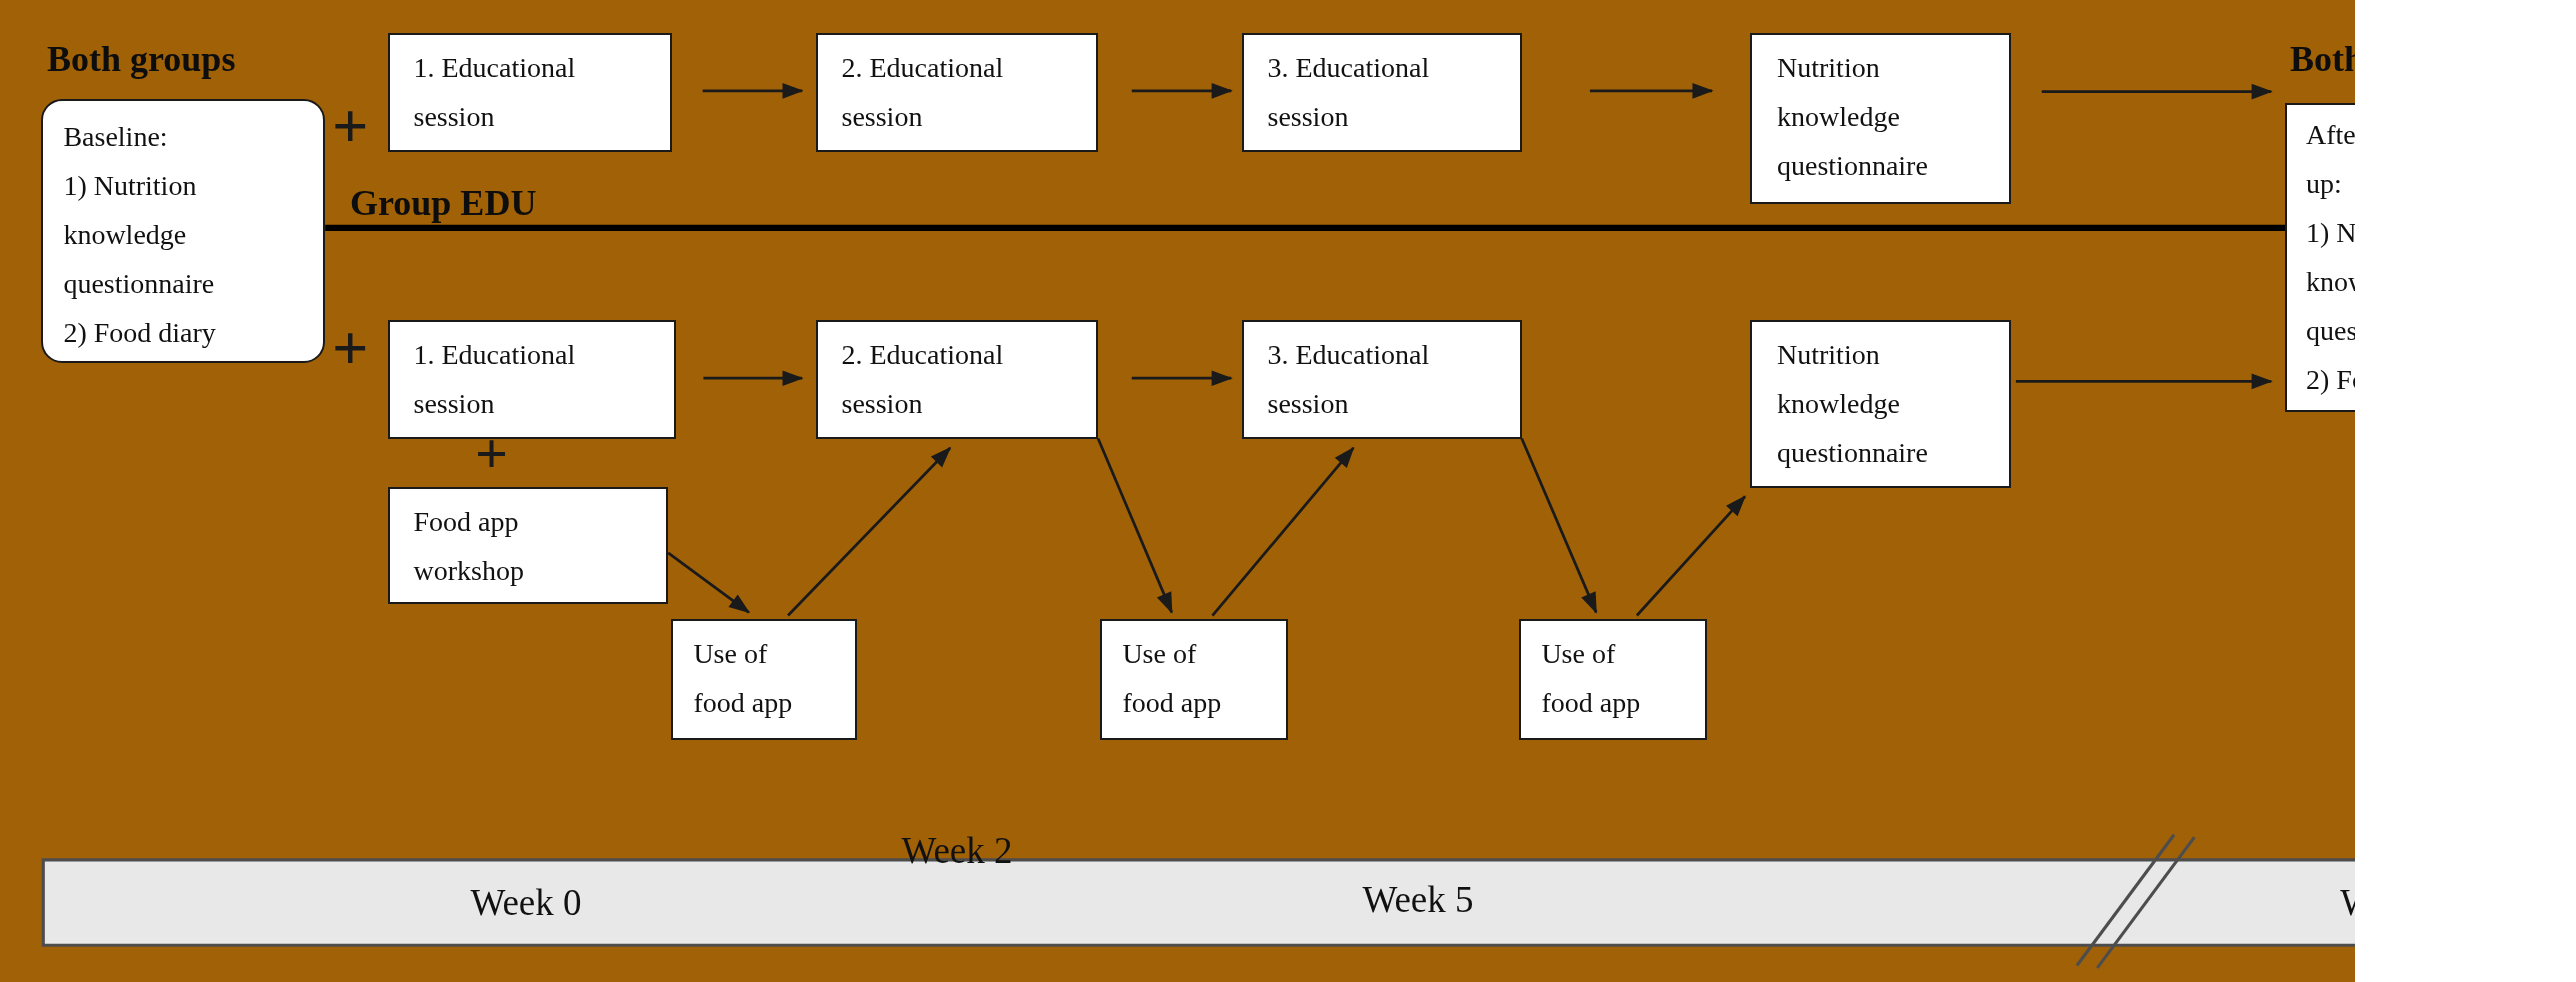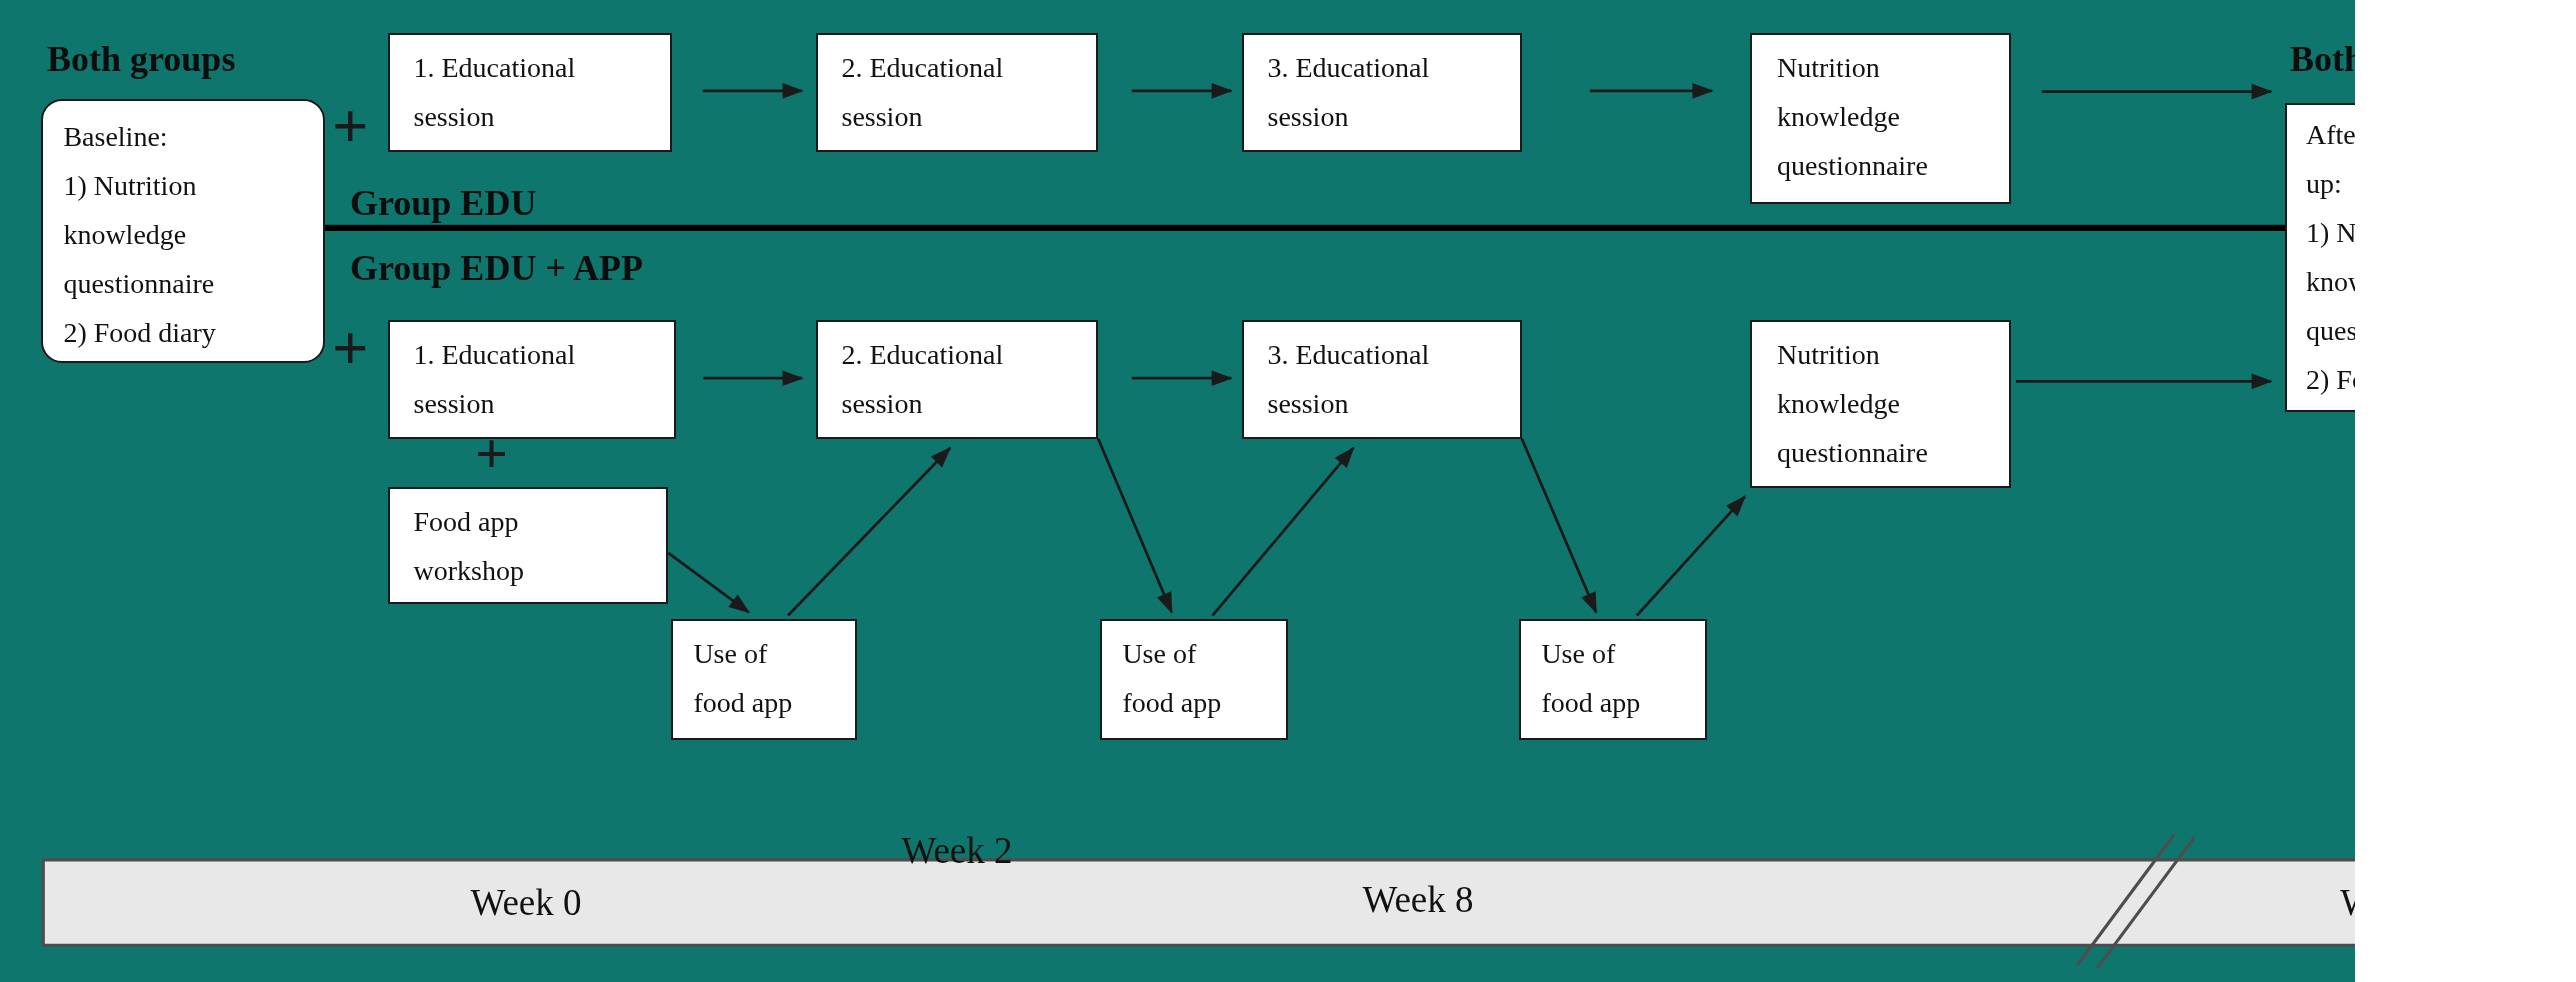"Both groups" #canvas { background: #0f766e -> #a16207 }
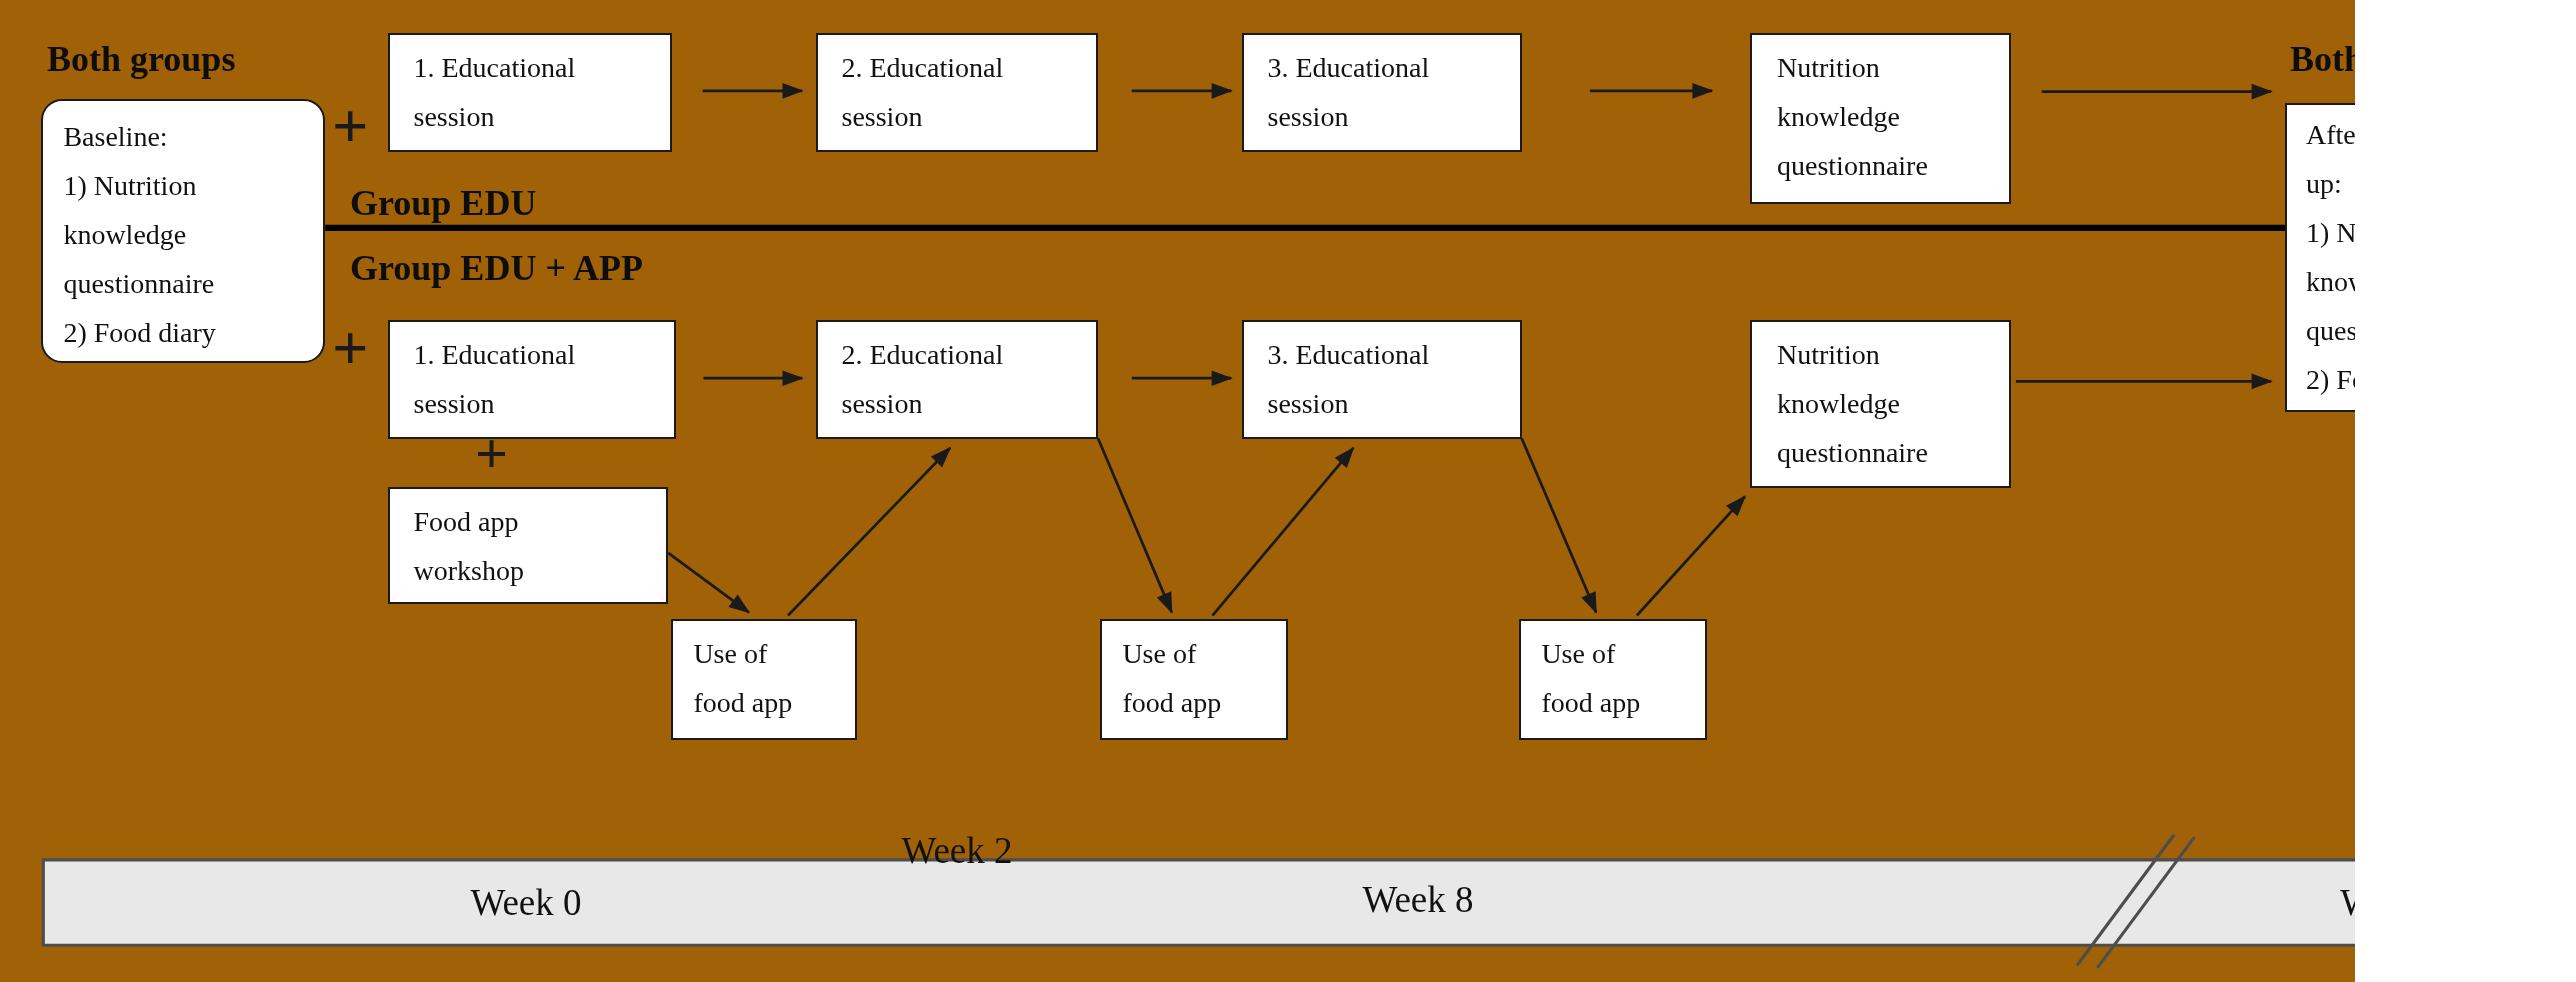"Group EDU + APP" div.grouplabel { html: <div>Group EDU + APP</div> -> none }
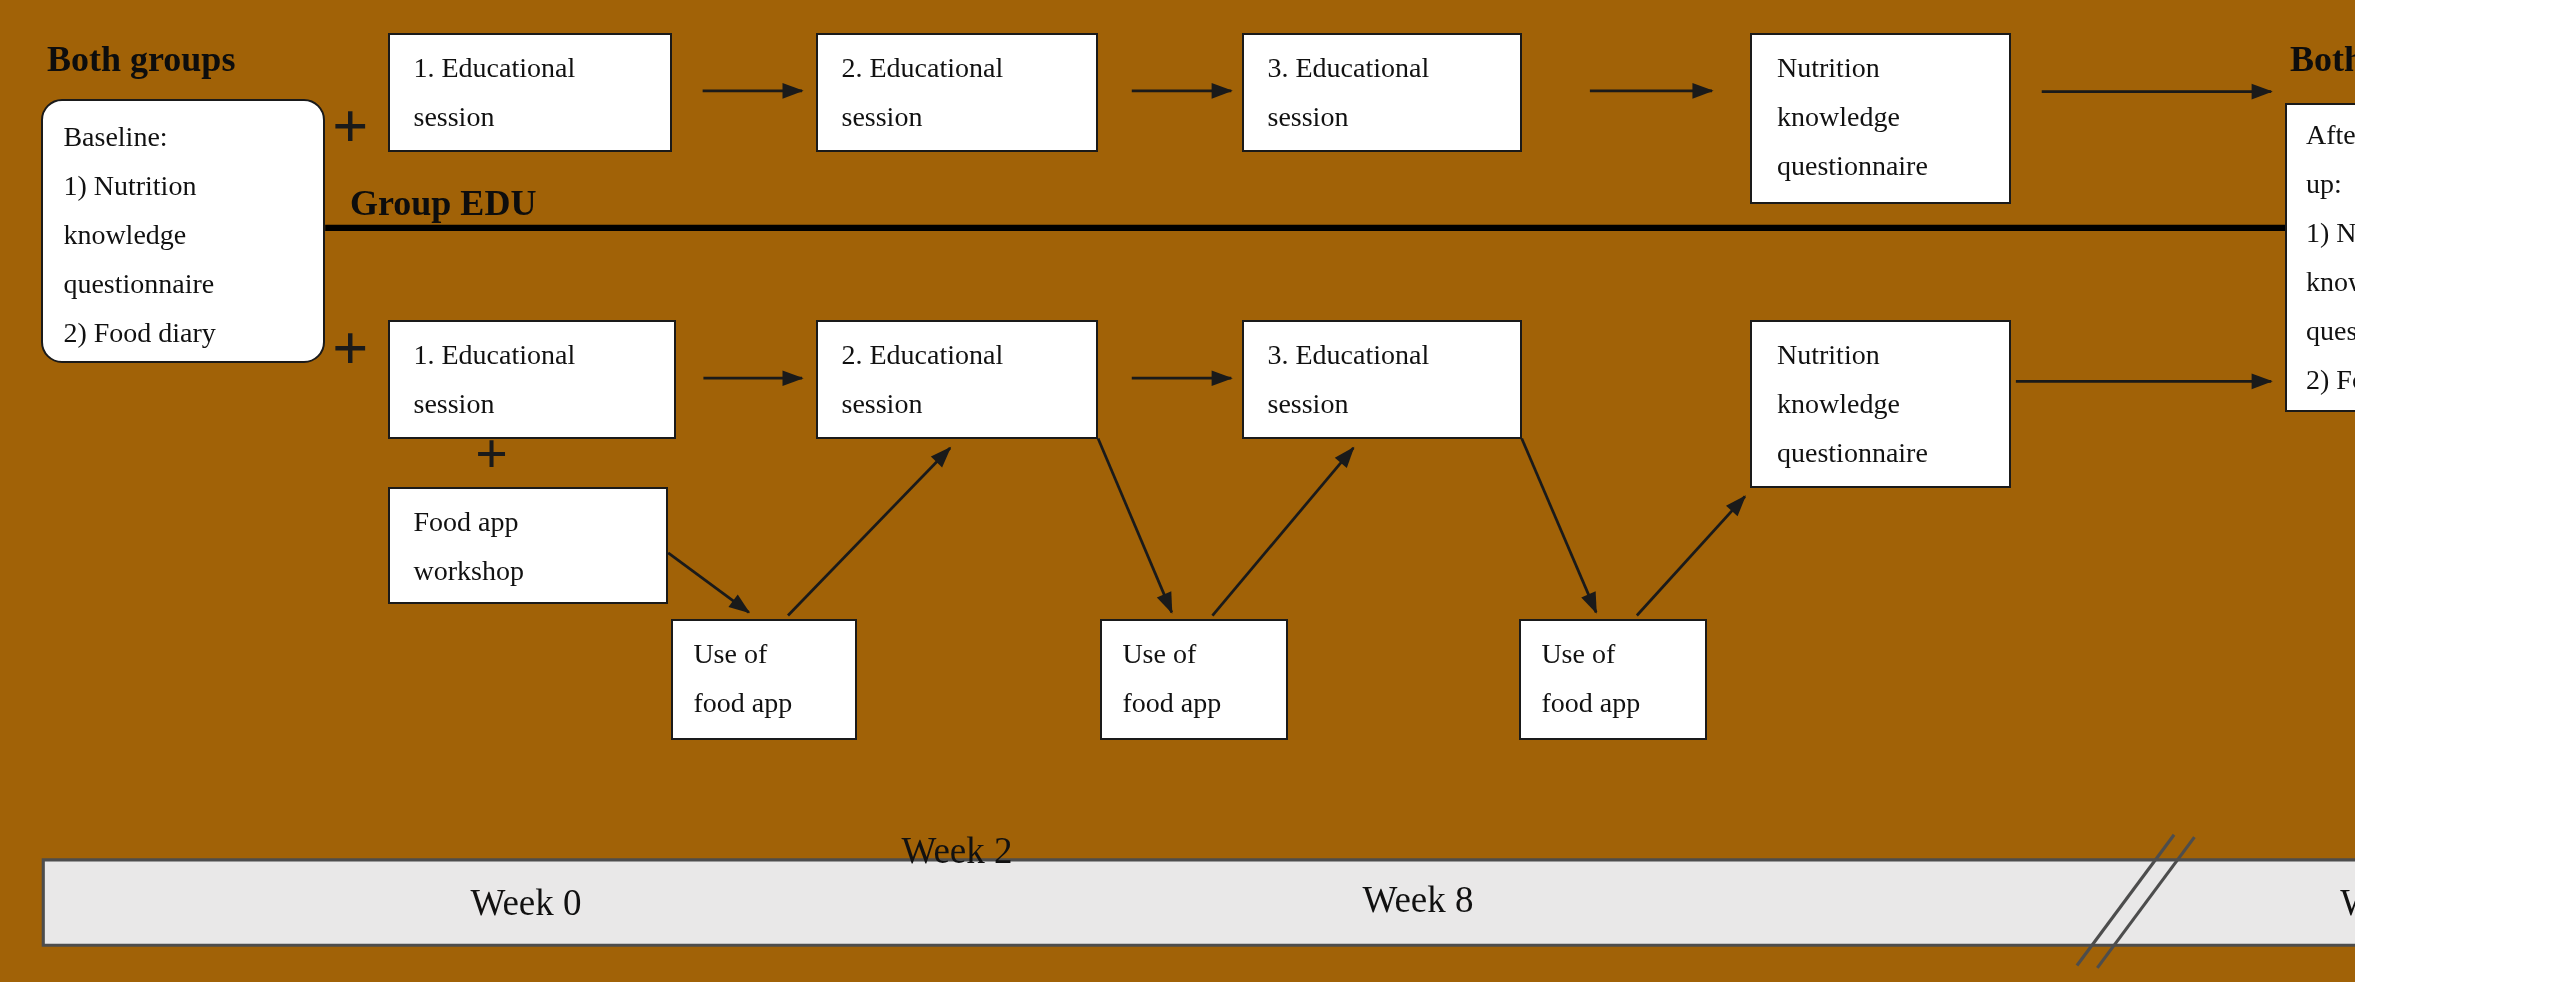"Week 8" div.week { text: 8 -> 5 }
